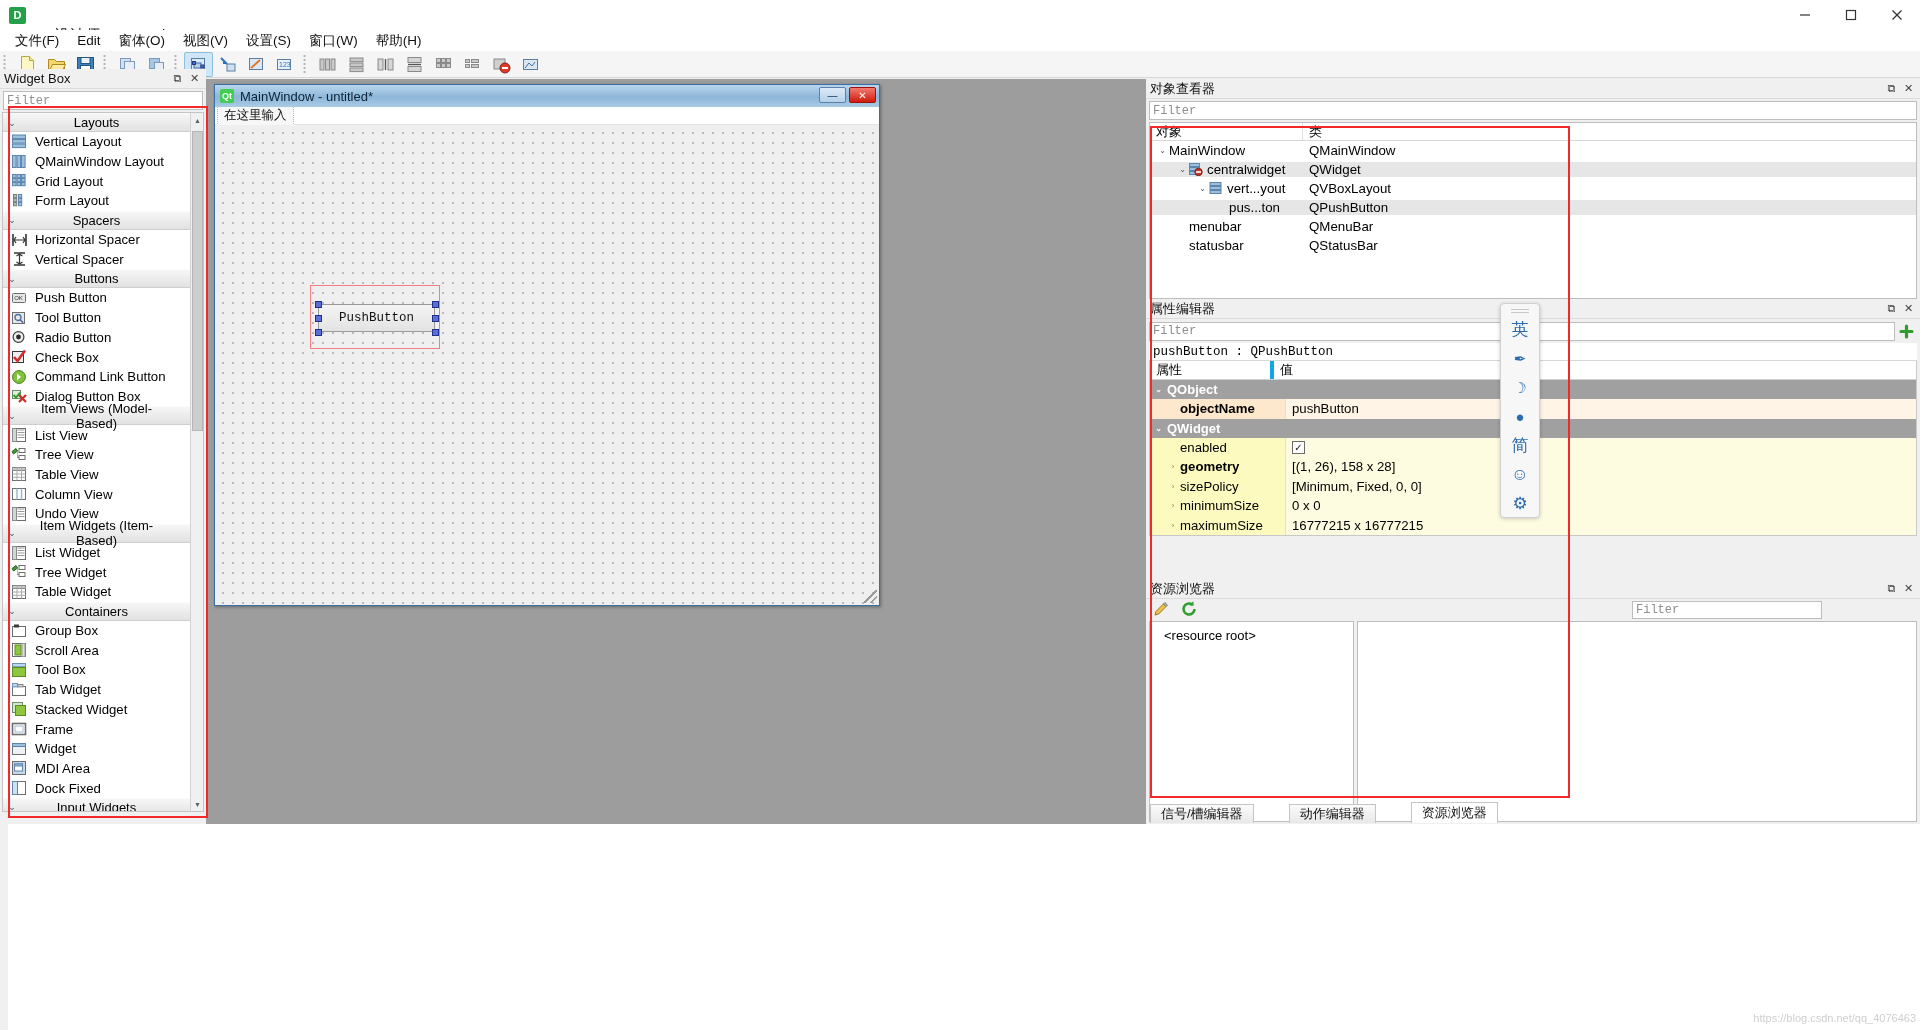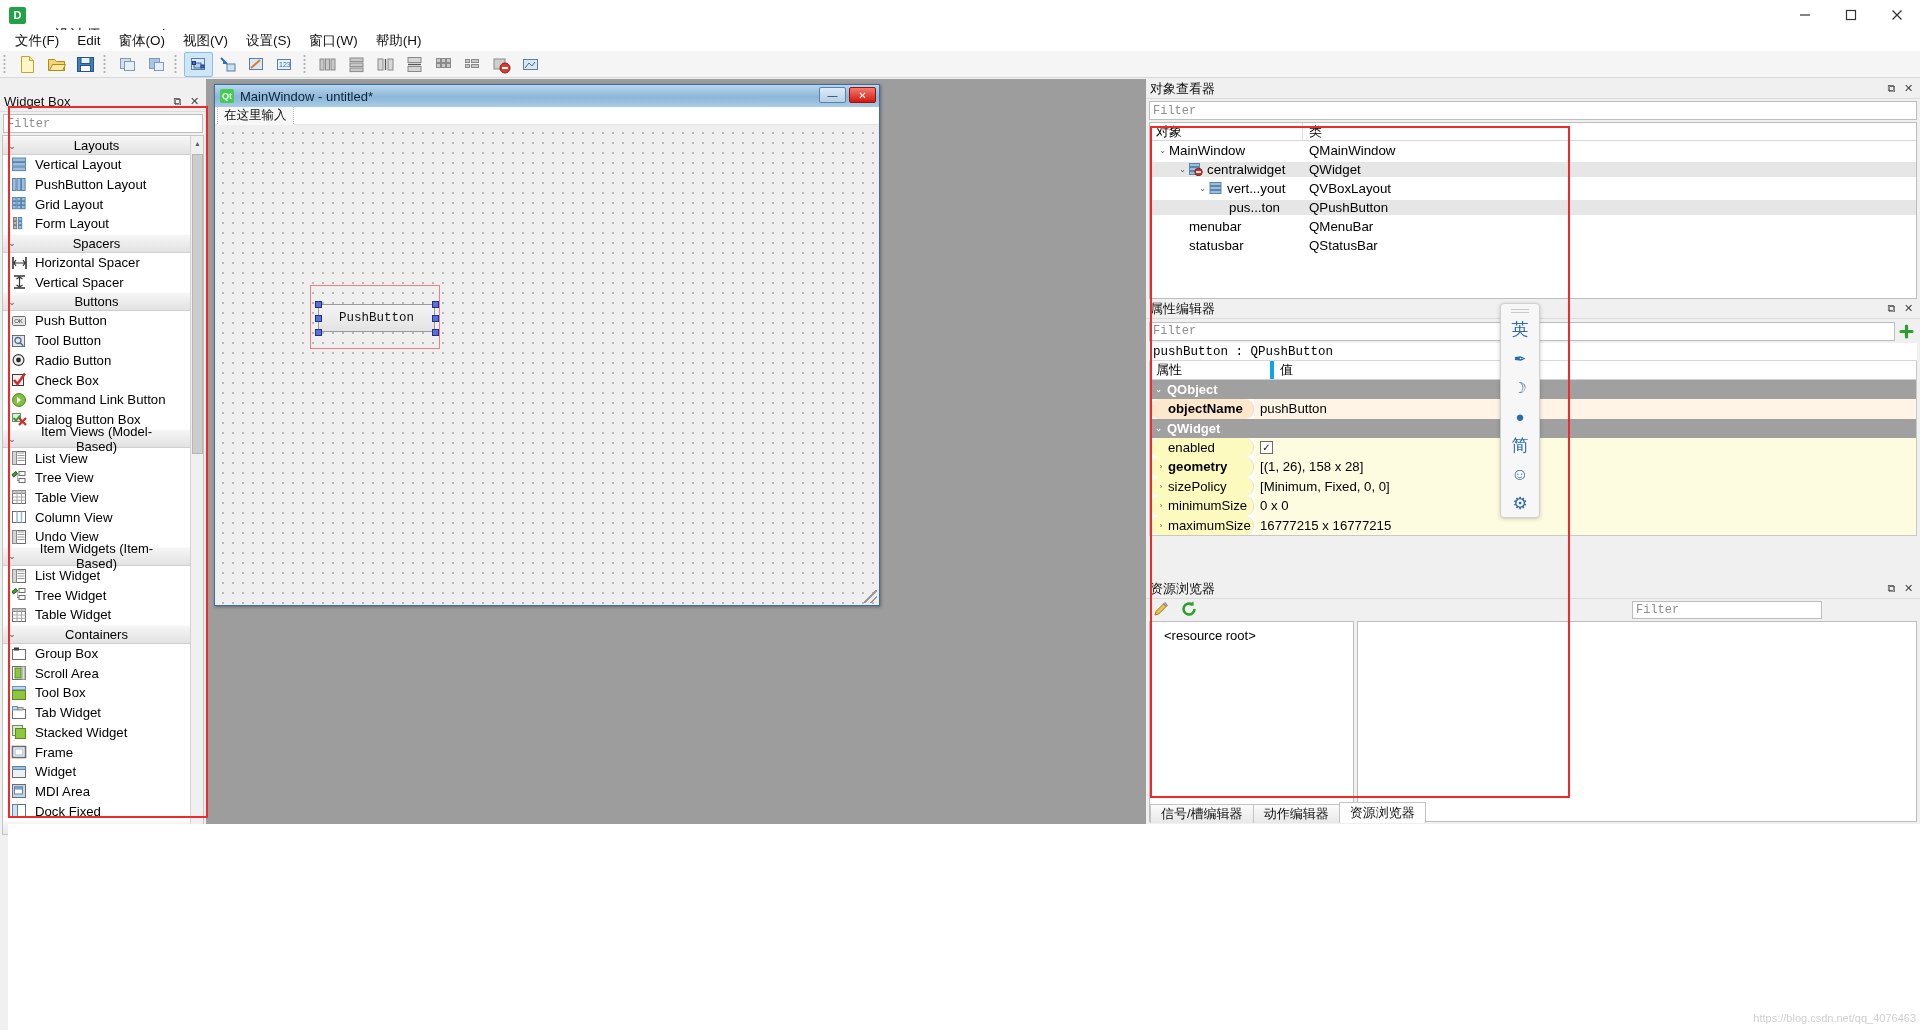"Widget Box" .widgetbox { top: 92px -> 69px }
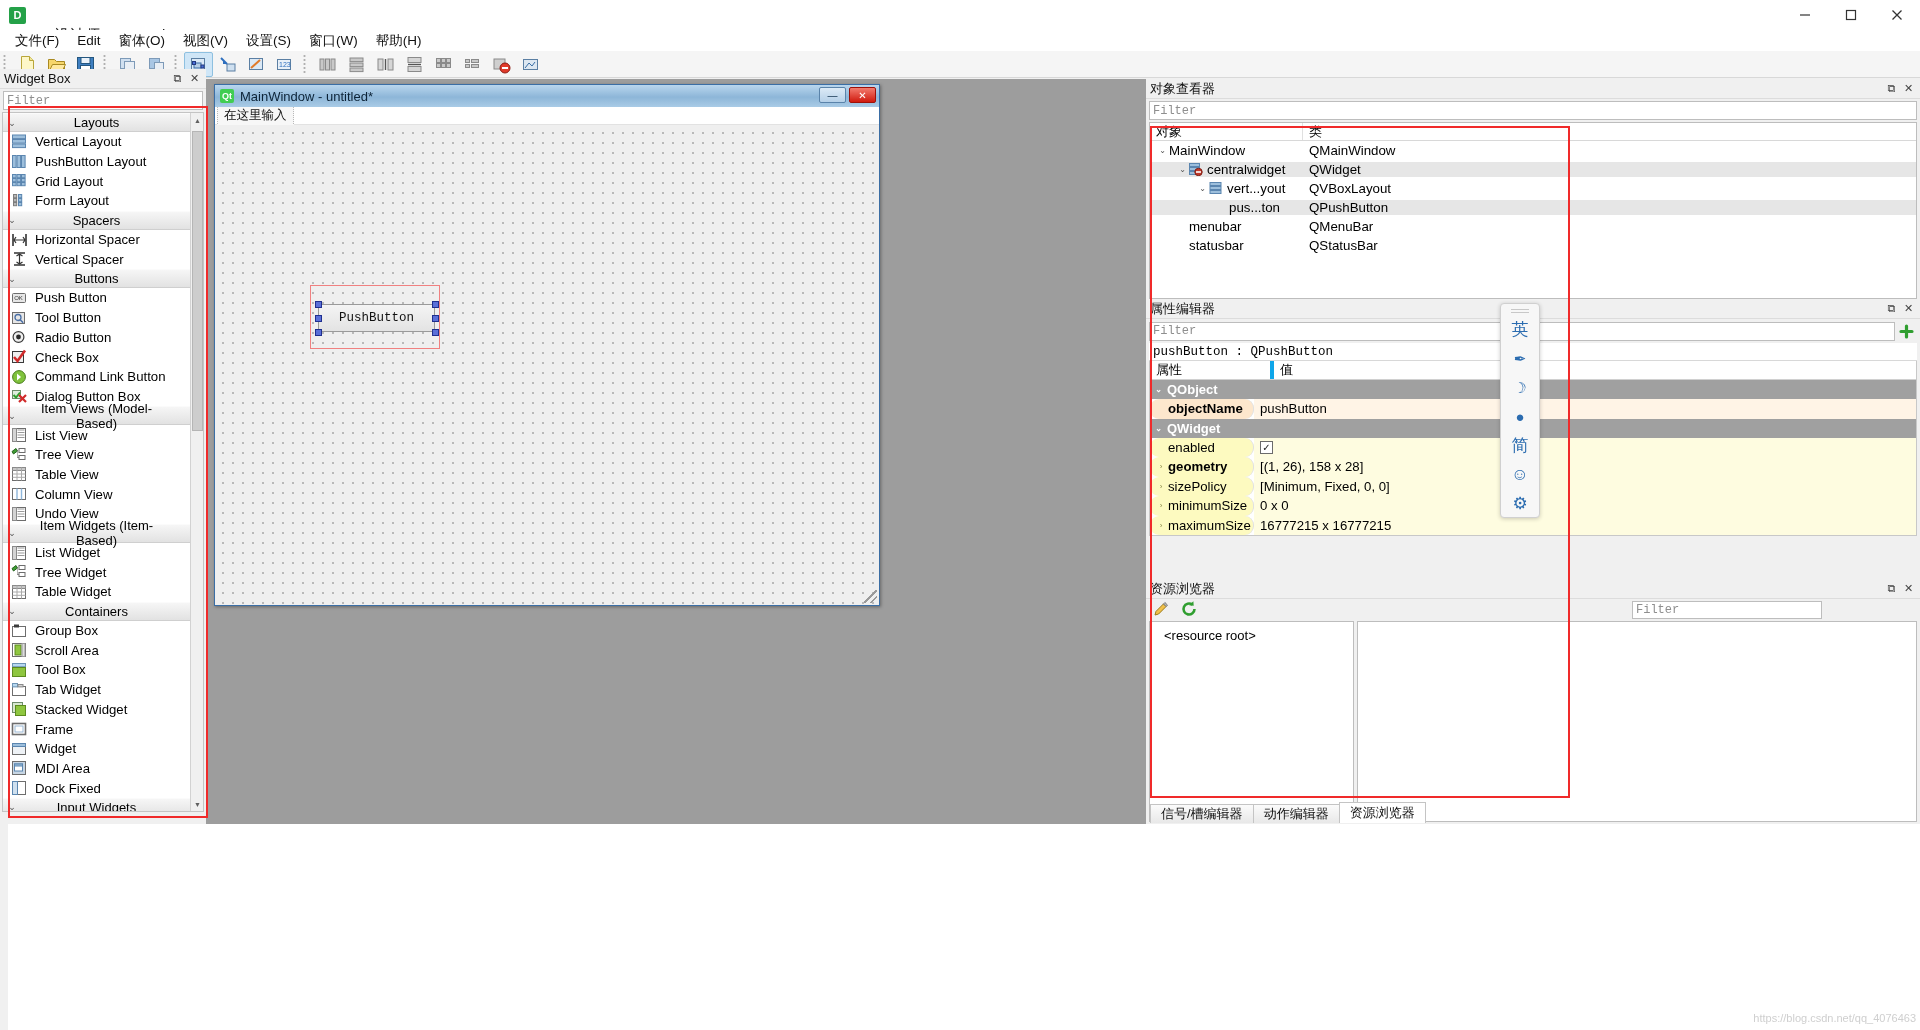"PushButton Layout" span { text: PushButton -> QMainWindow }
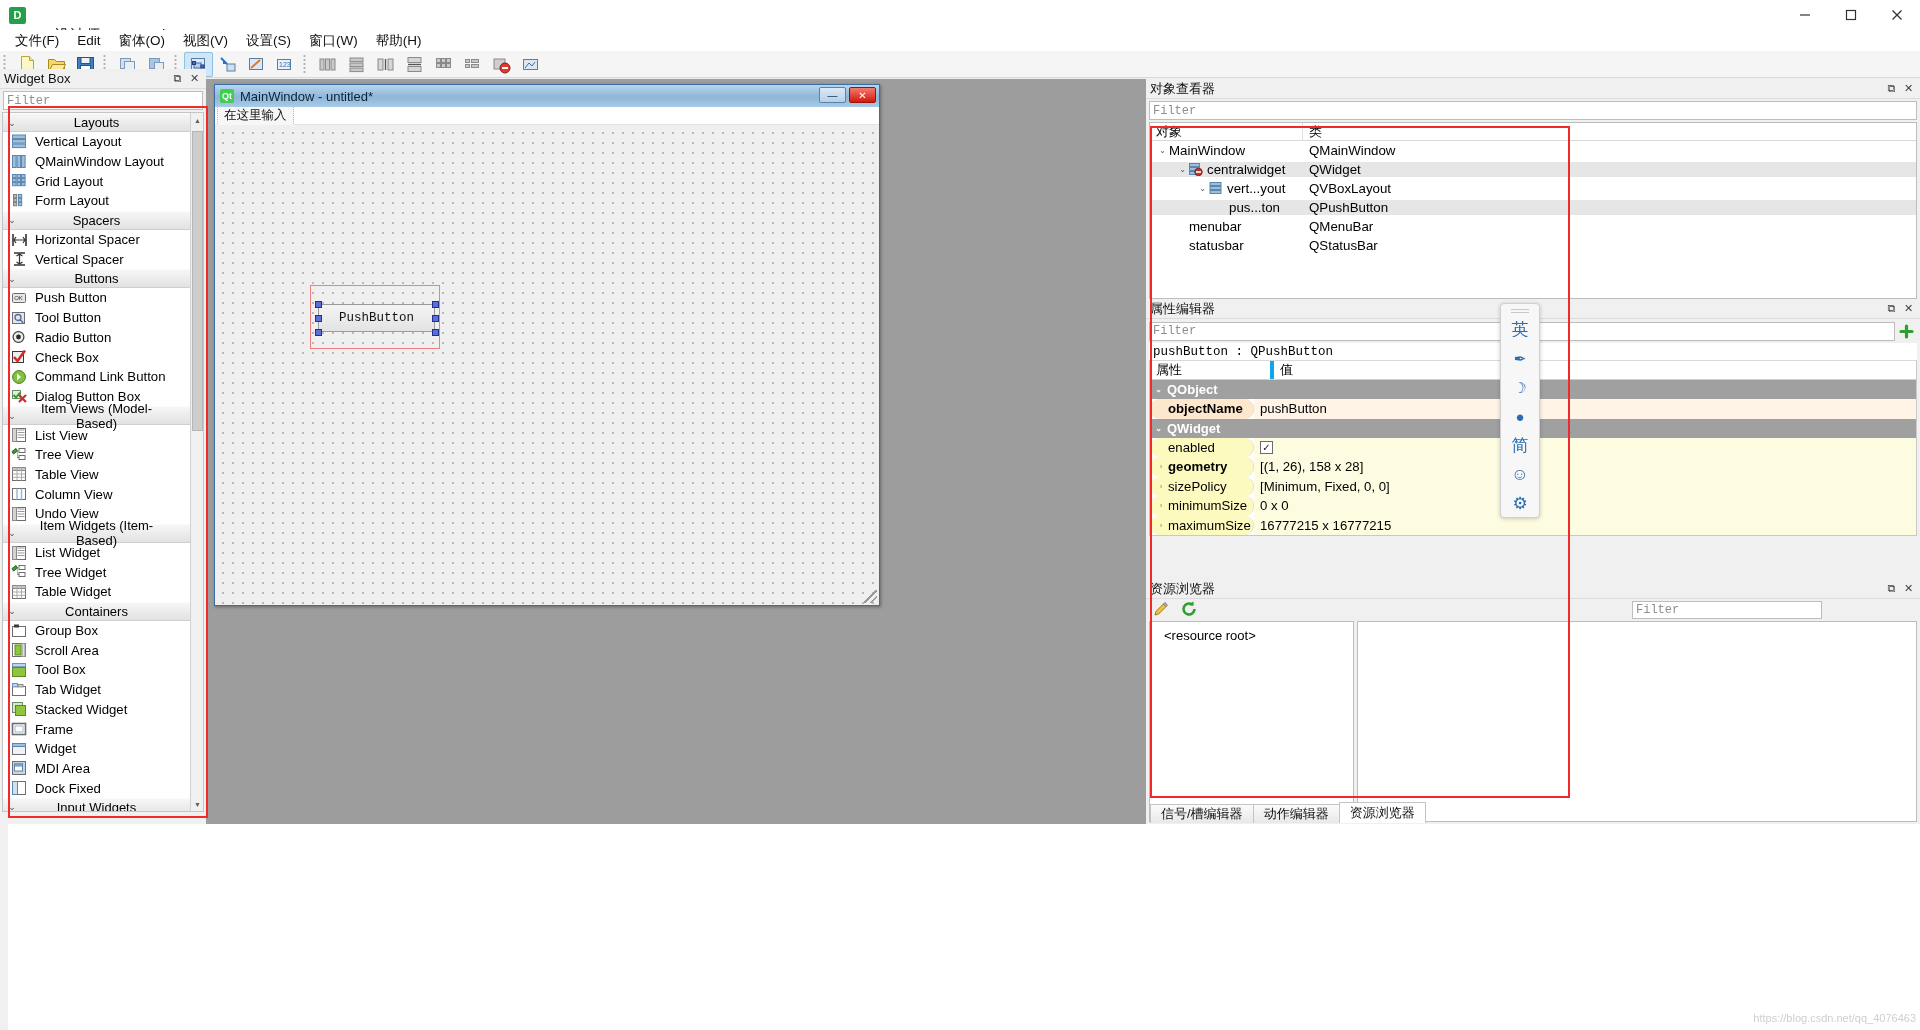"objectName" .prop-row .pname { border-radius: 9px -> none; padding-left: 4px -> 16px; width: 104px -> 136px }
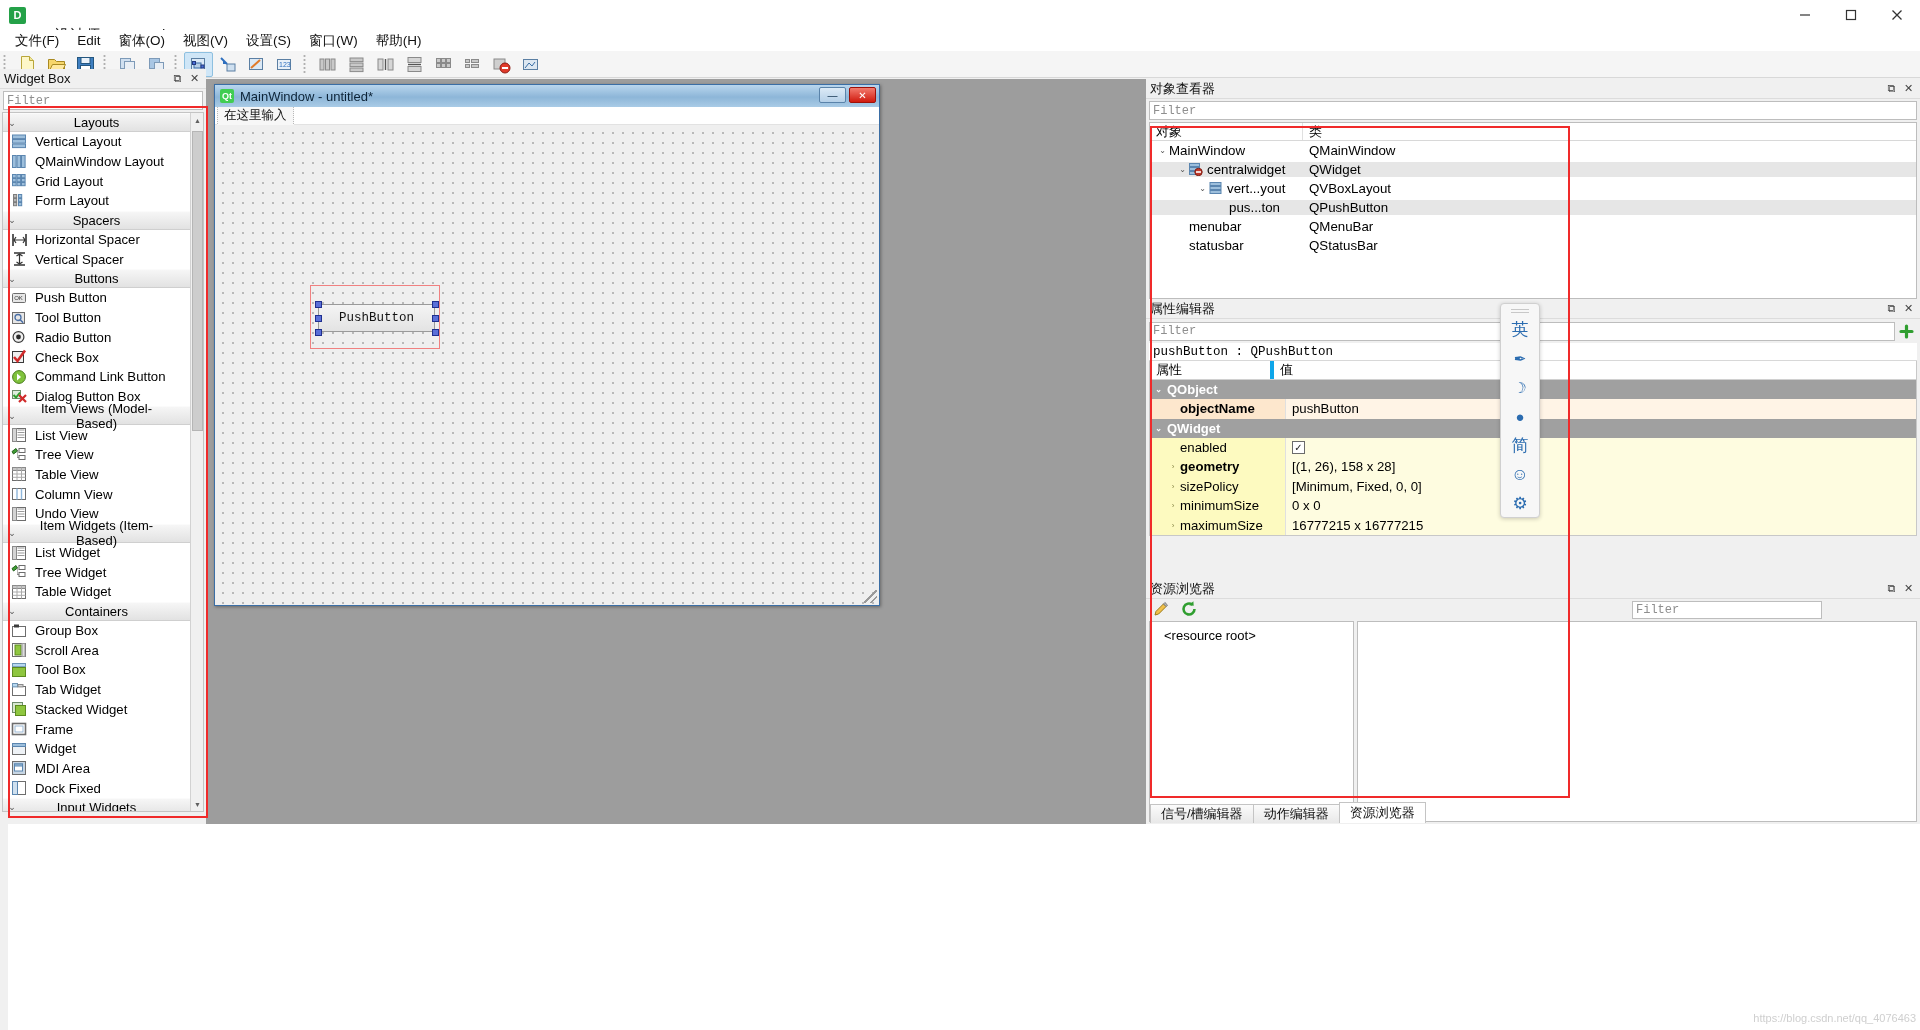"信号/槽编辑器" .bottom-tabs { gap: none -> 36px }
